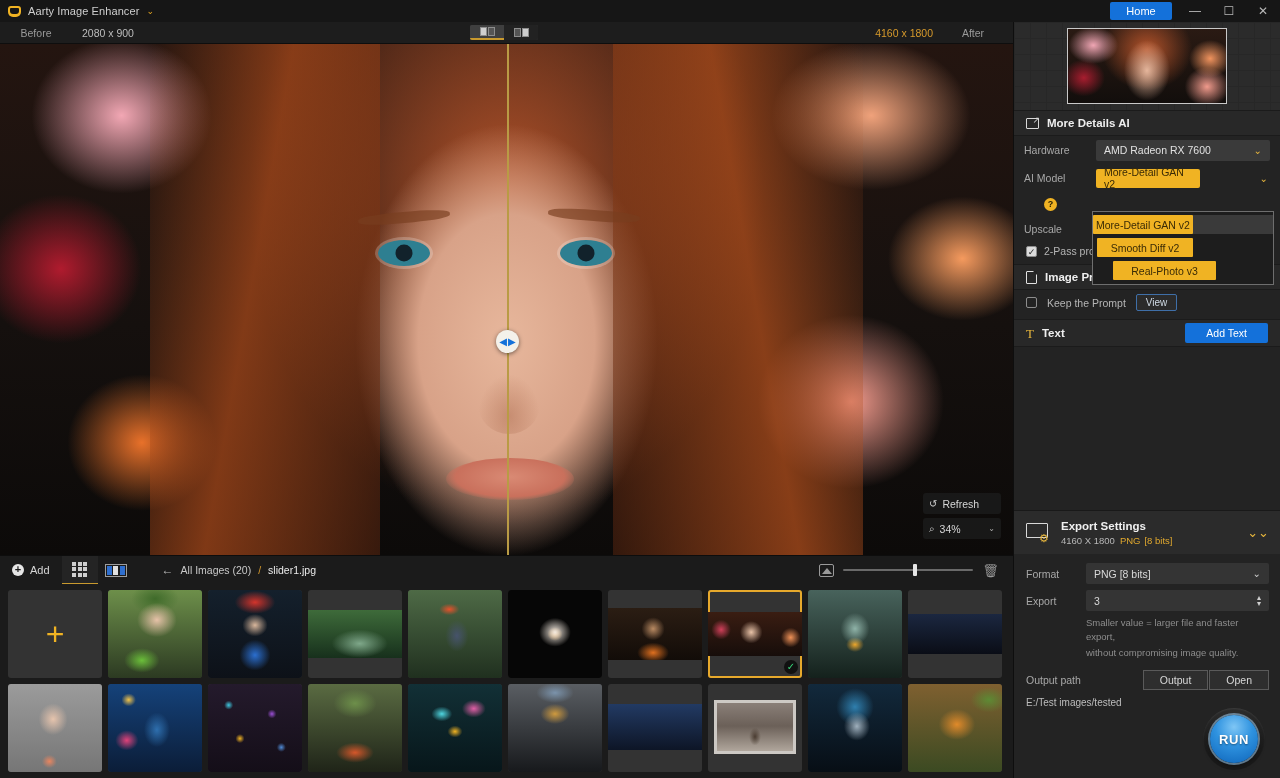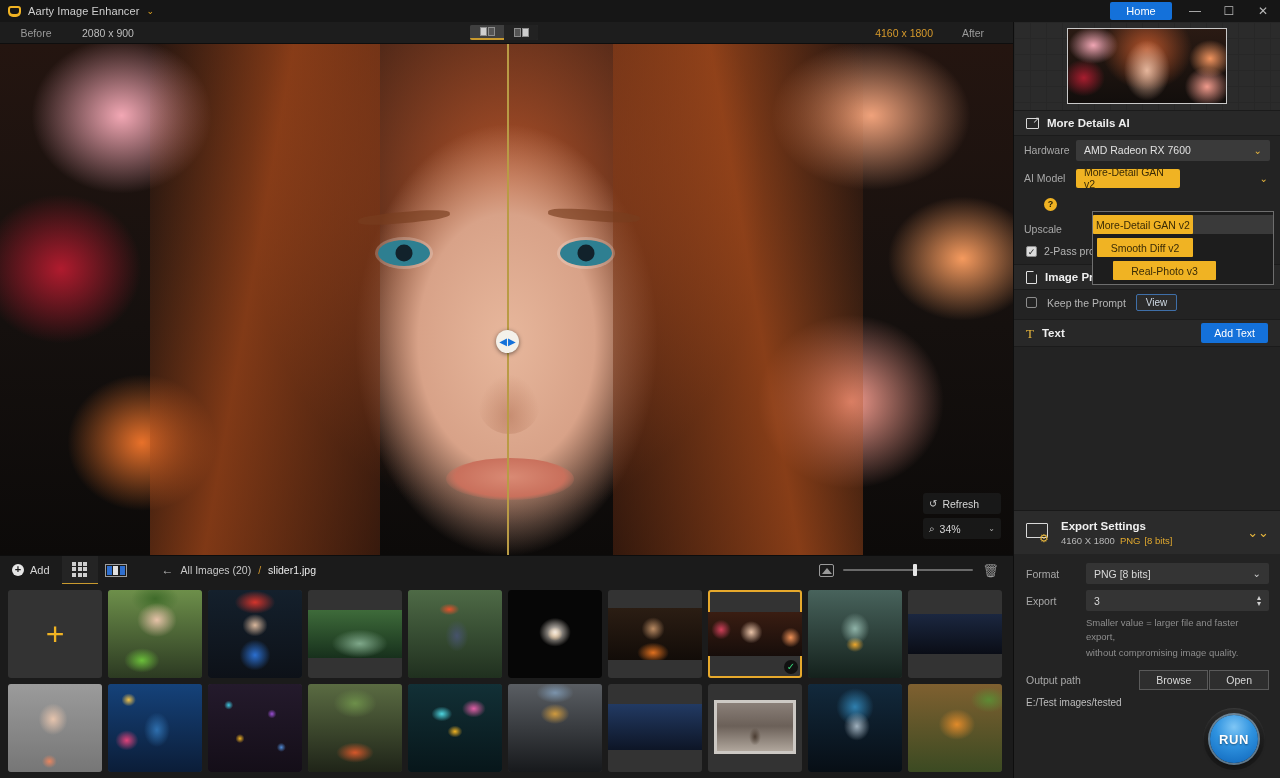"Hardware" .prow { gap: 0 -> 20px }
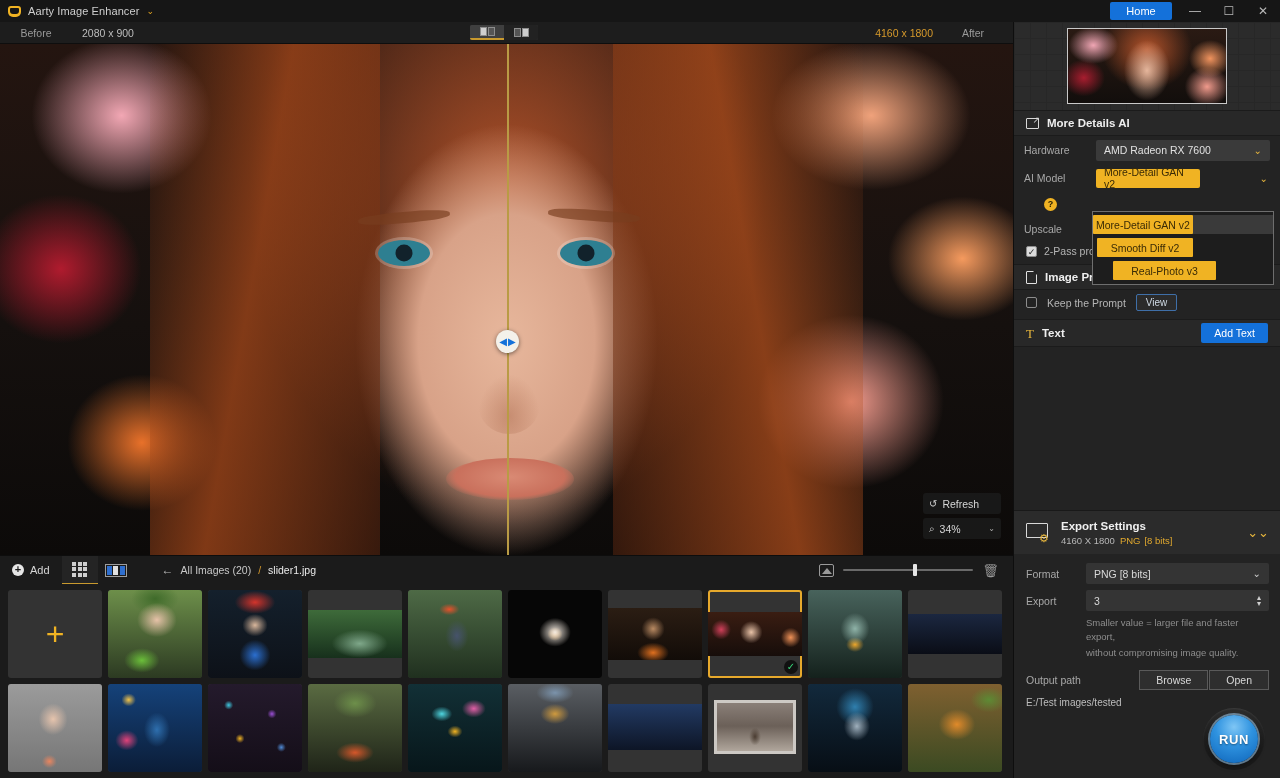"Add Text" .addtext-btn { padding: 4px 13px -> 4px 21px }
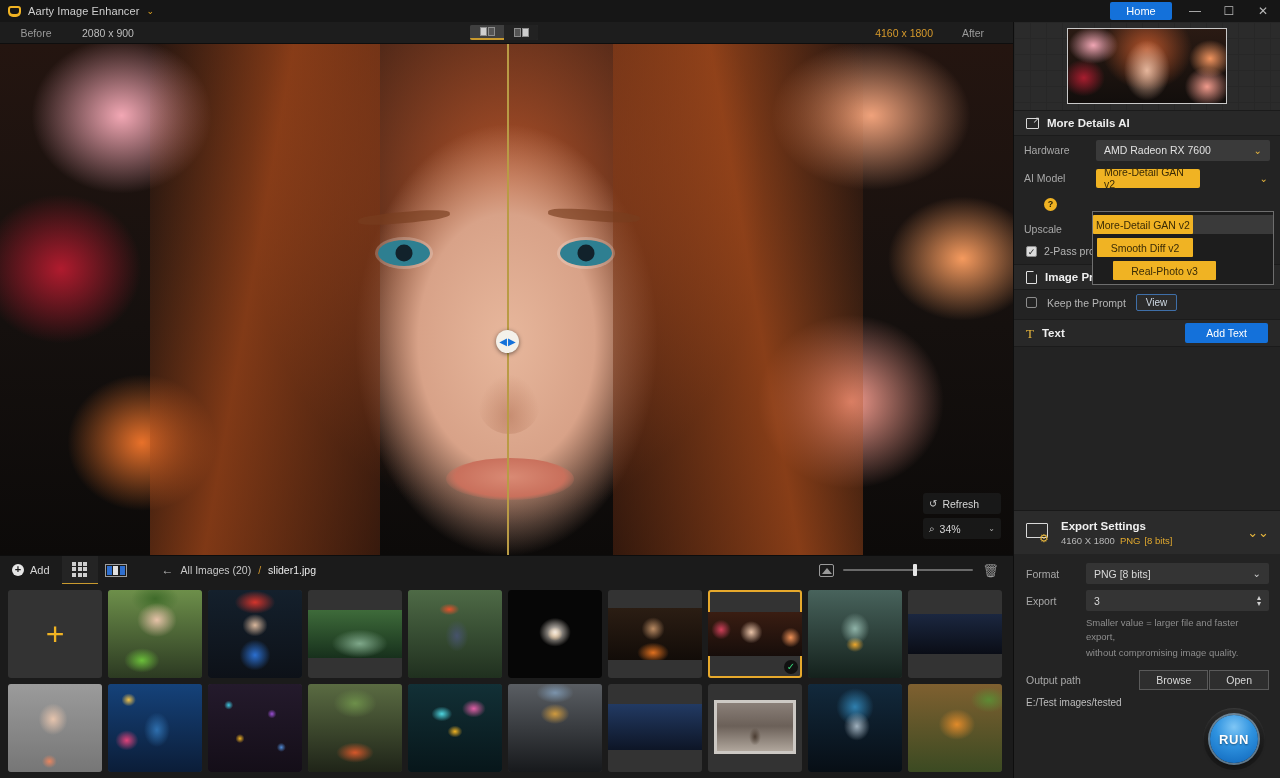"Browse" span.ex-btn { text: Browse -> Output }
